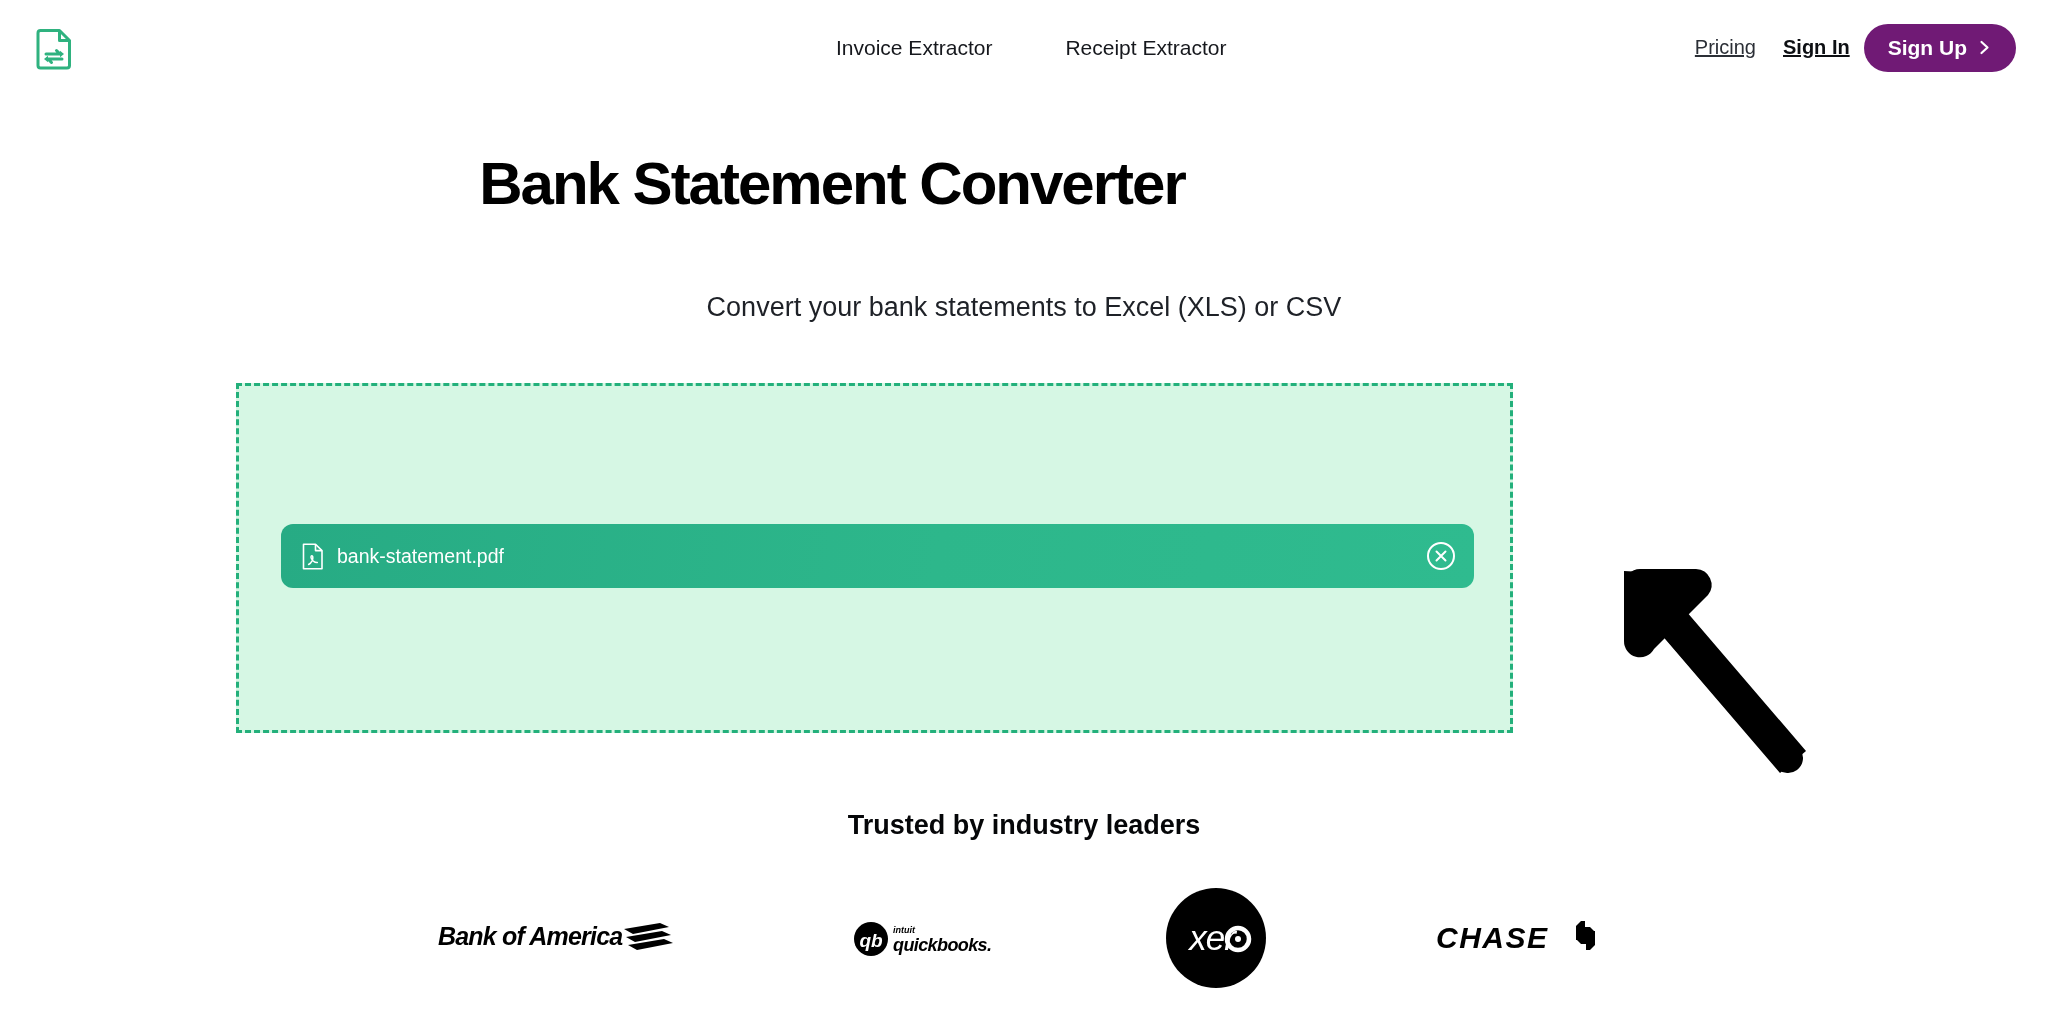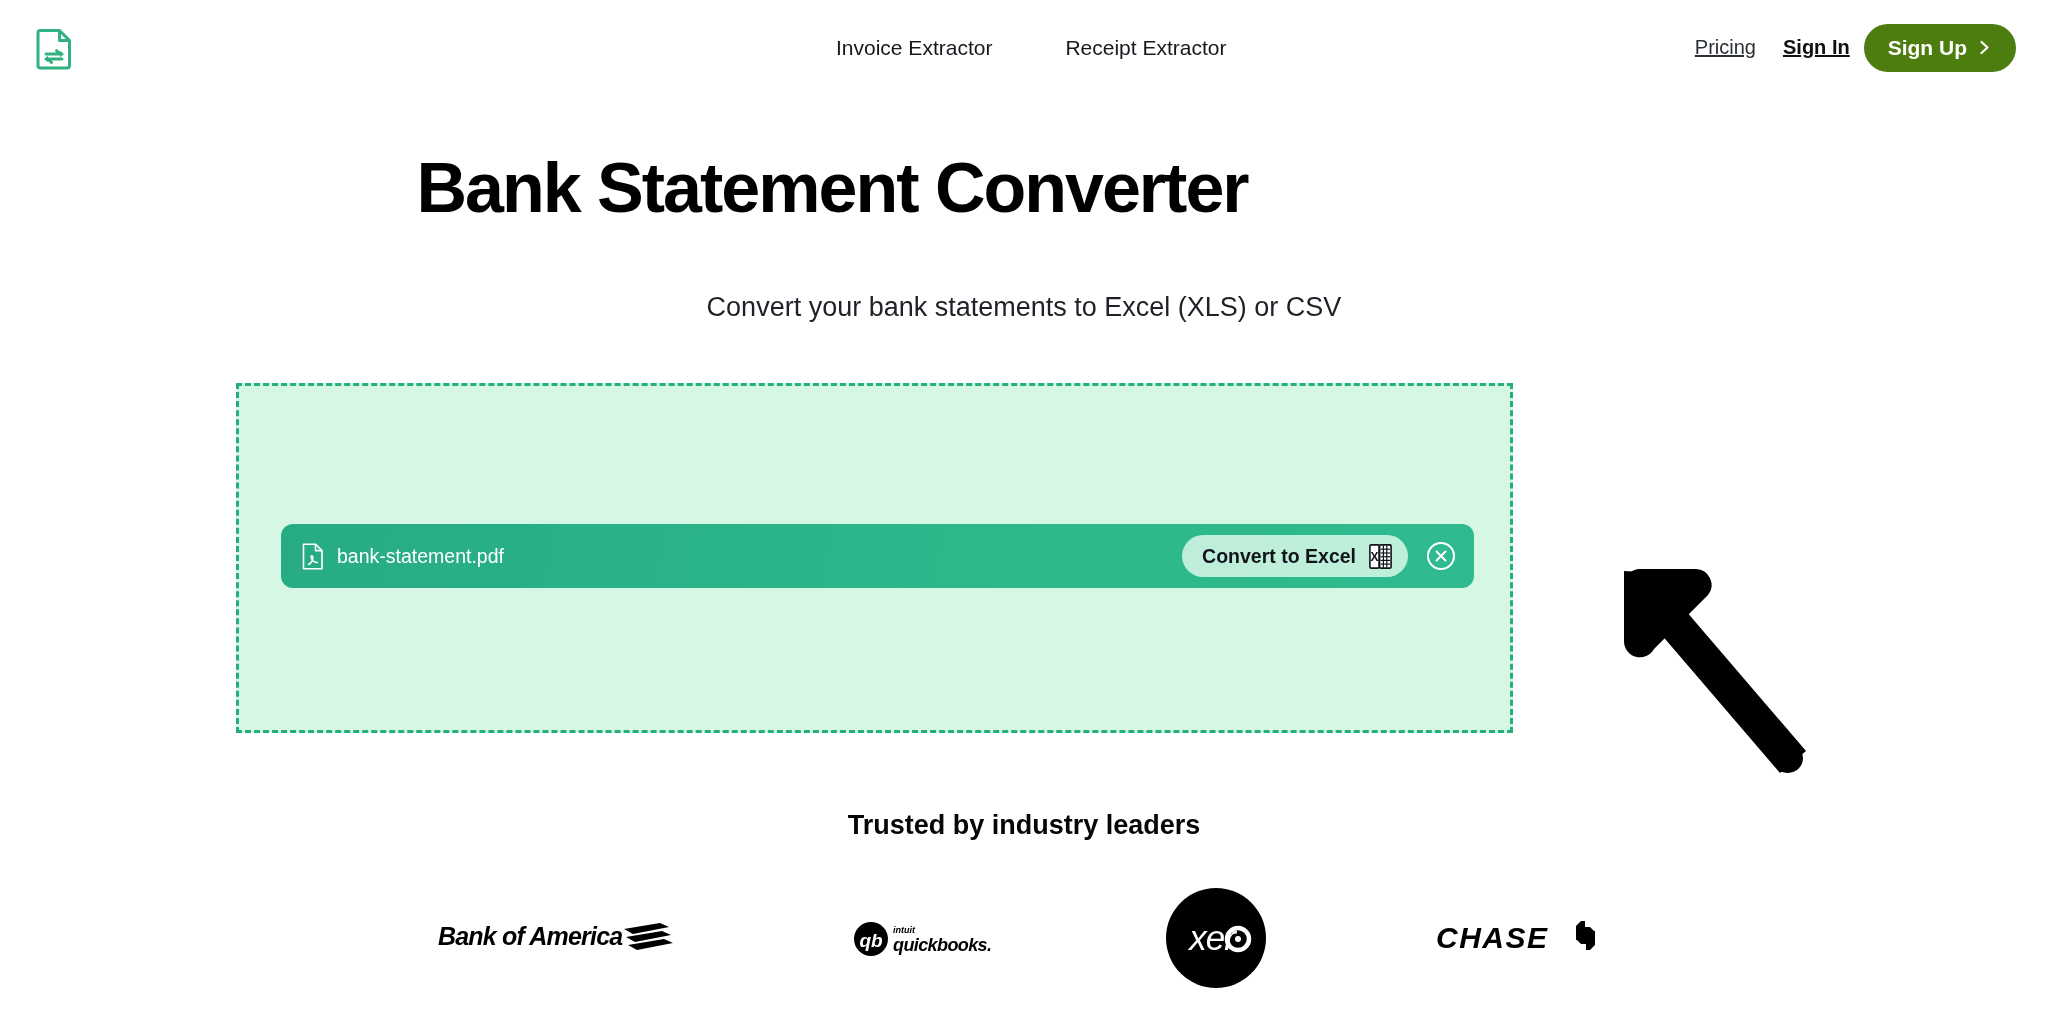"Sign Up" .signup-btn { background: #4d7c0f -> #701a75 }
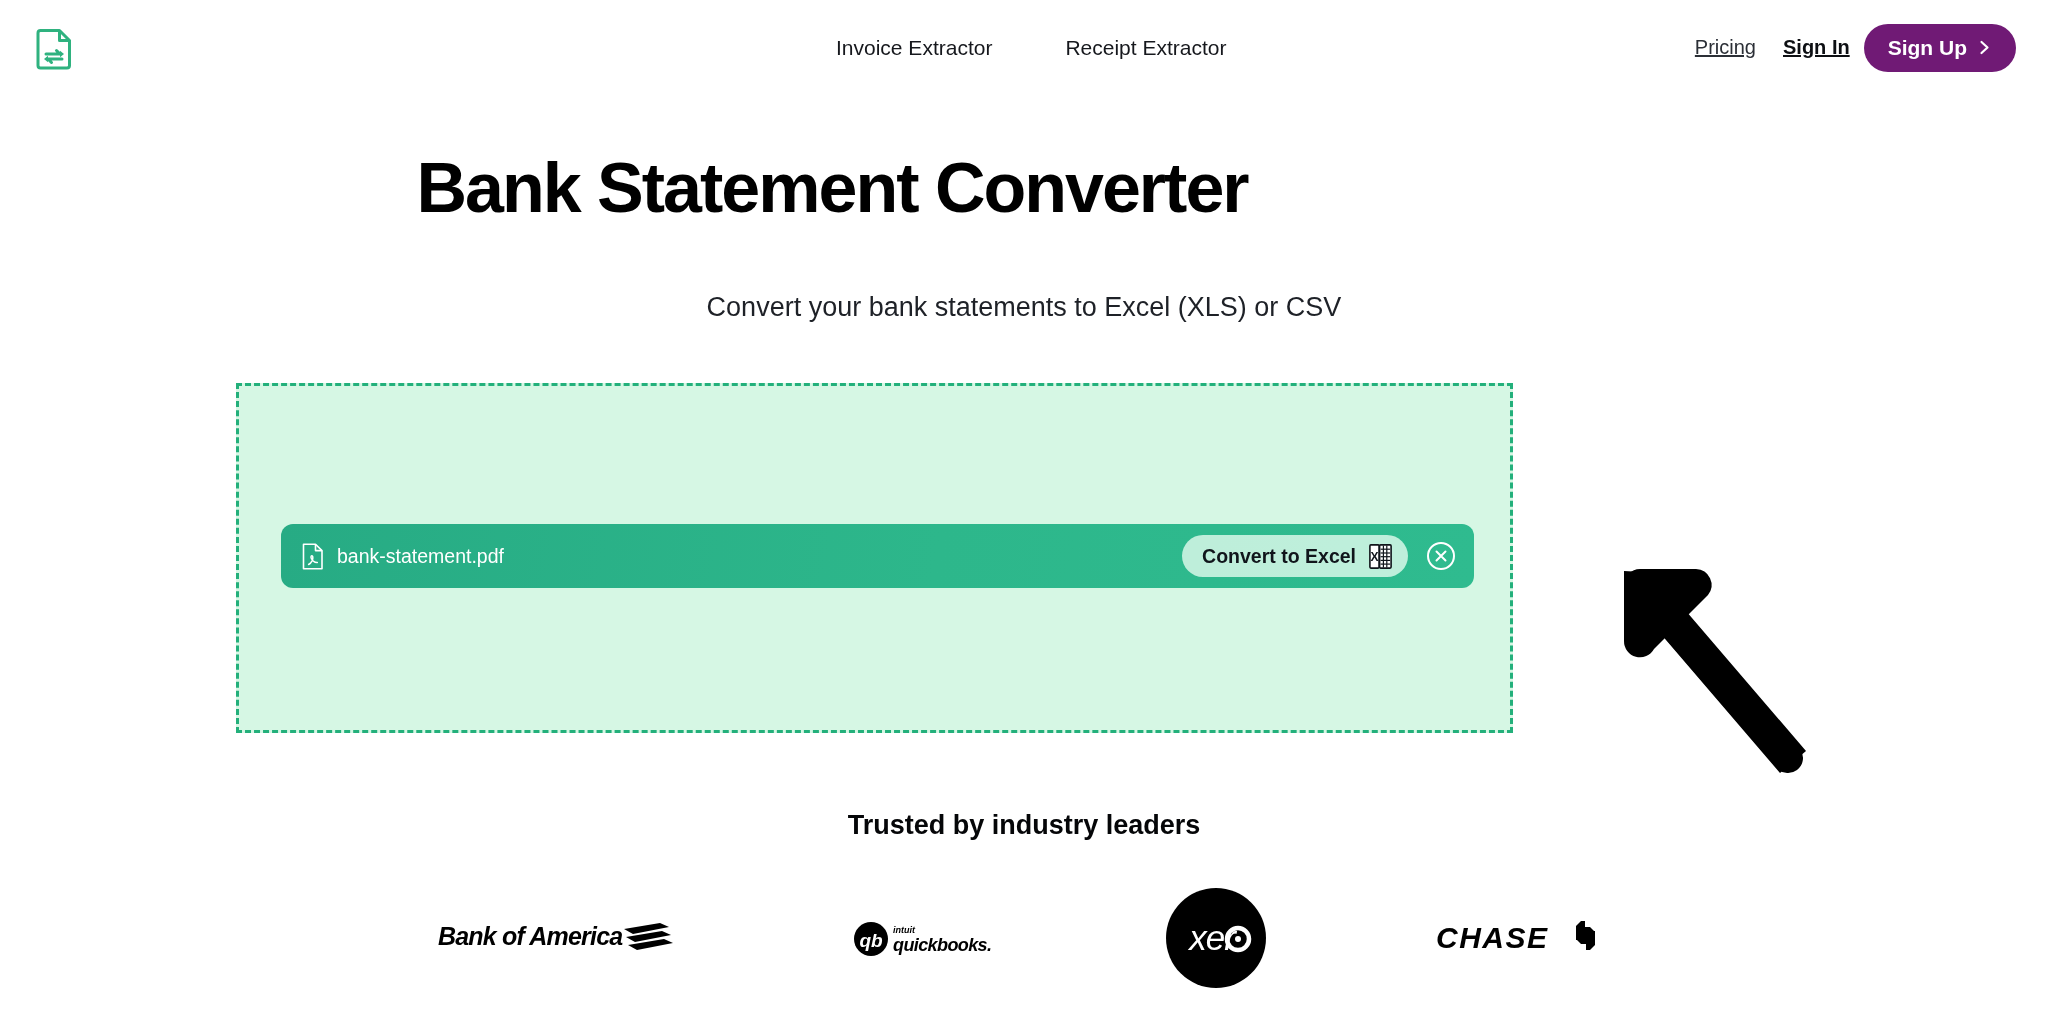"Bank Statement Converter" .hero-title { font-size: 70px -> 60px }
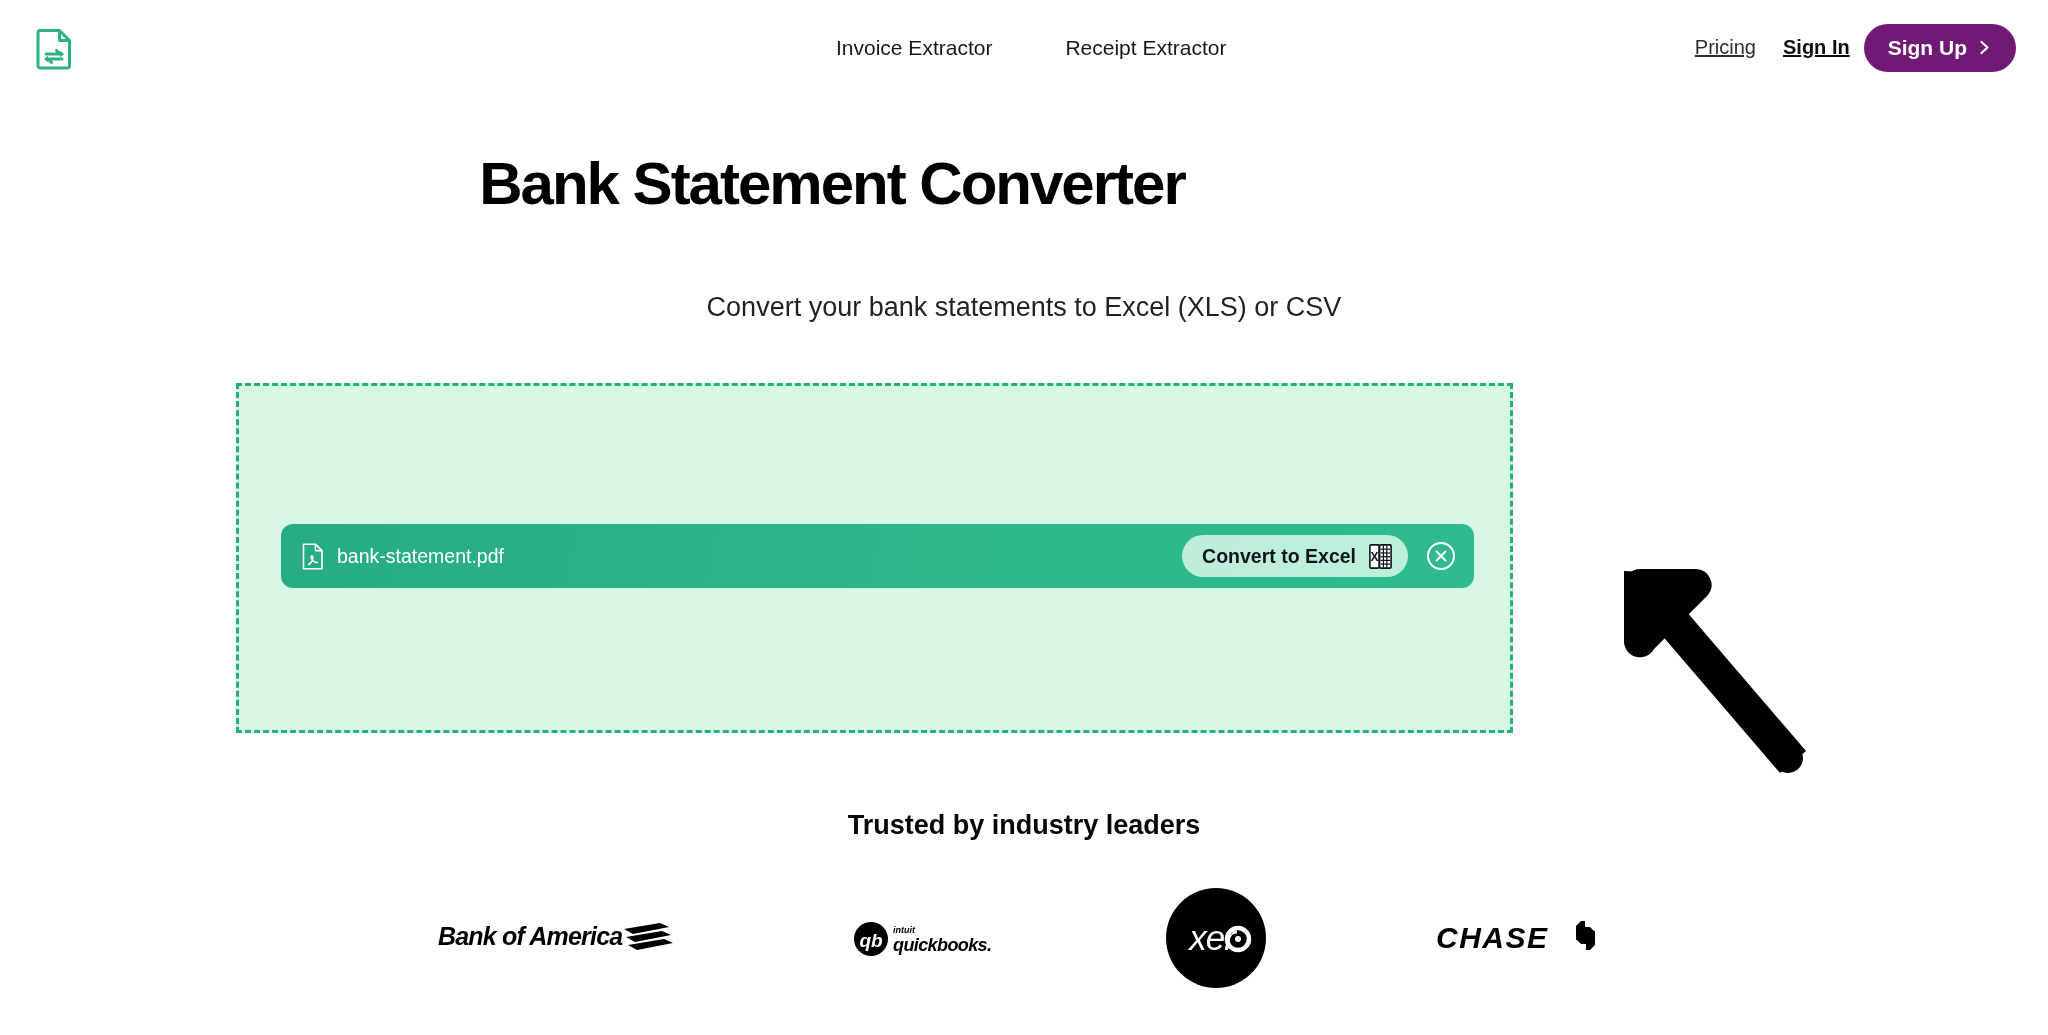"Convert to Excel" button.convert-btn { html: <button> <span>Convert to Excel</span> <span> <svg> <rect></rect> <text>X</text> <rect></rect> <g> <line></line> <line></line> <line></line> <line></line> <line></line> <line></line> <line></line> </g> </svg> </span> </button> -> none }
